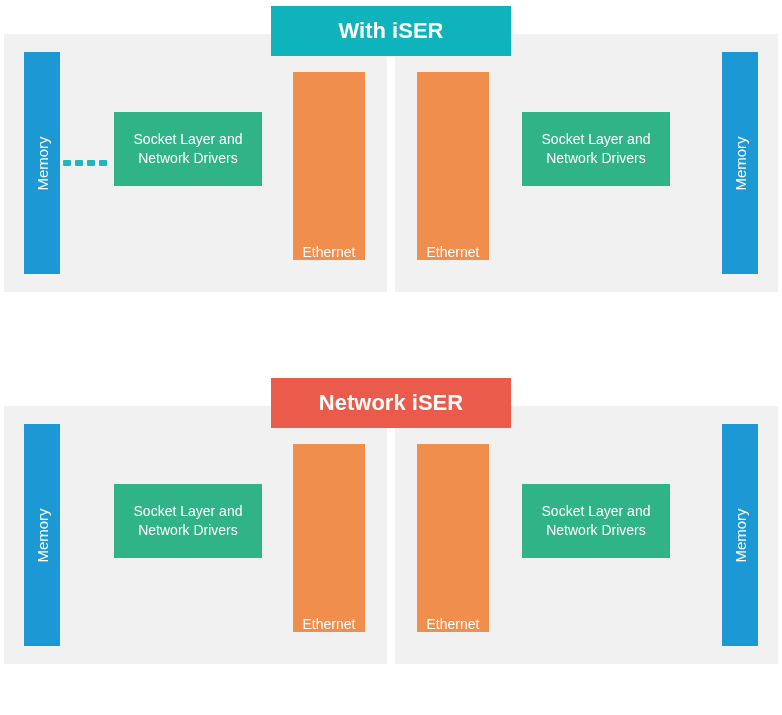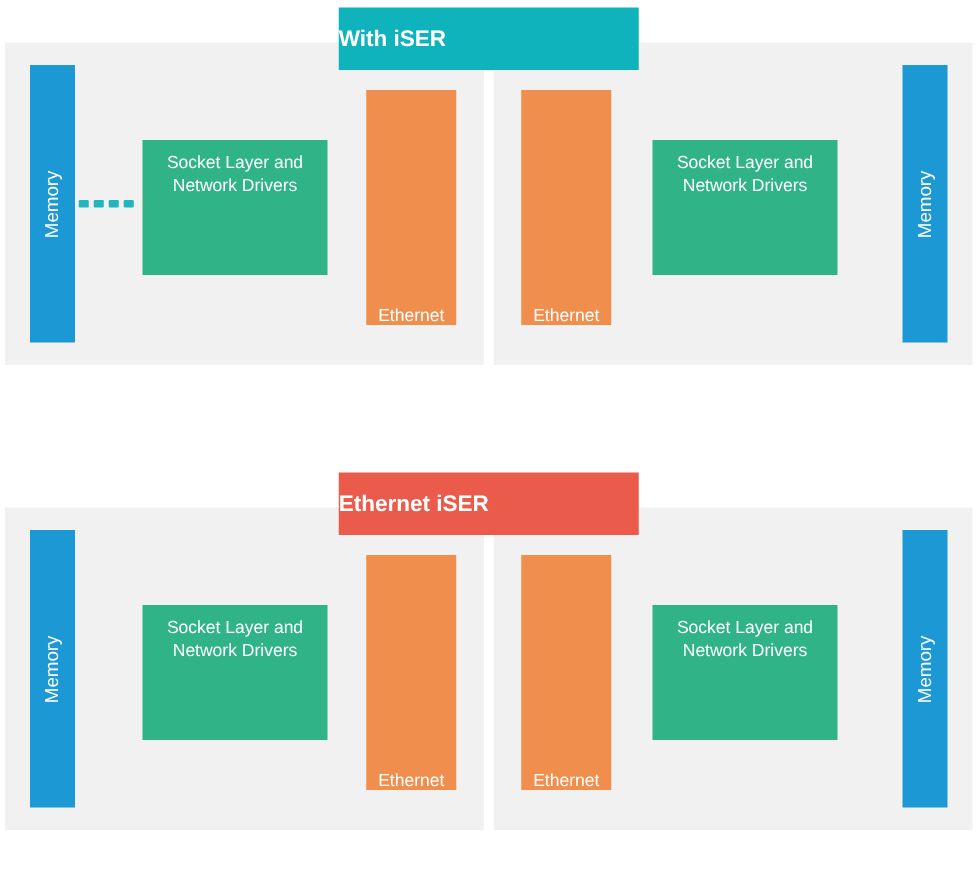"With iSER" .header-badge { font-size: 18px -> 22px; justify-content: none -> center }
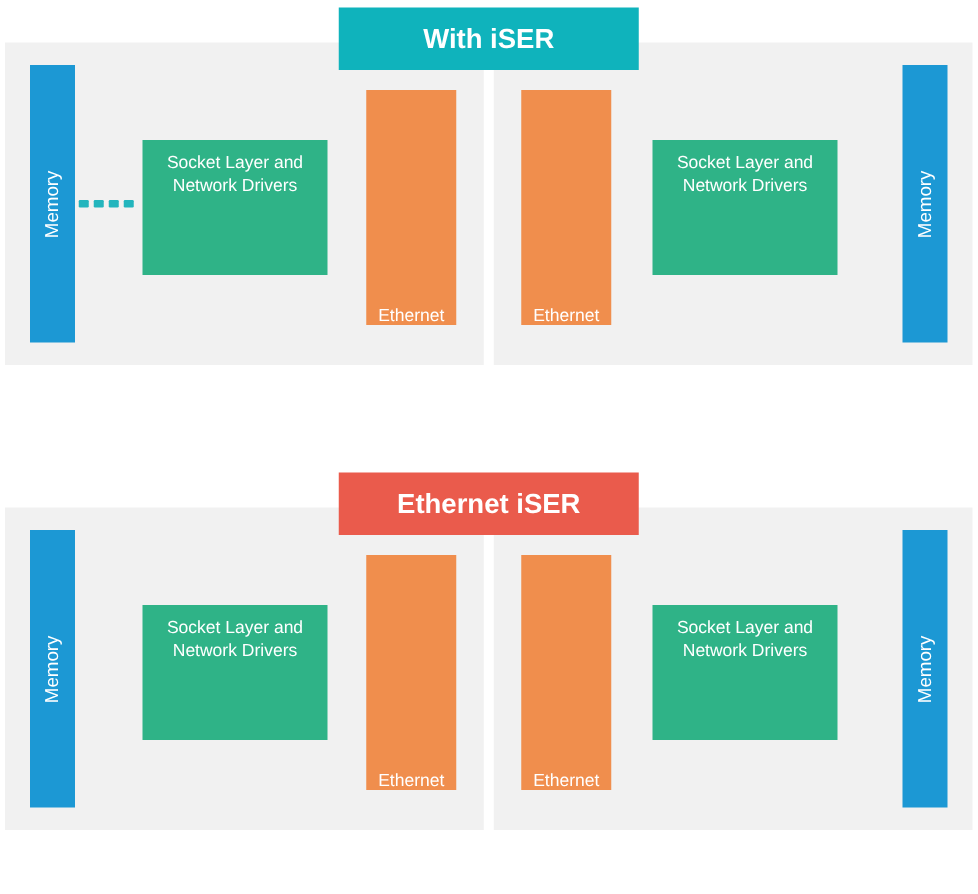"Socket Layer and Network Drivers" .socket-block { align-items: none -> center; height: 108px -> 74px }
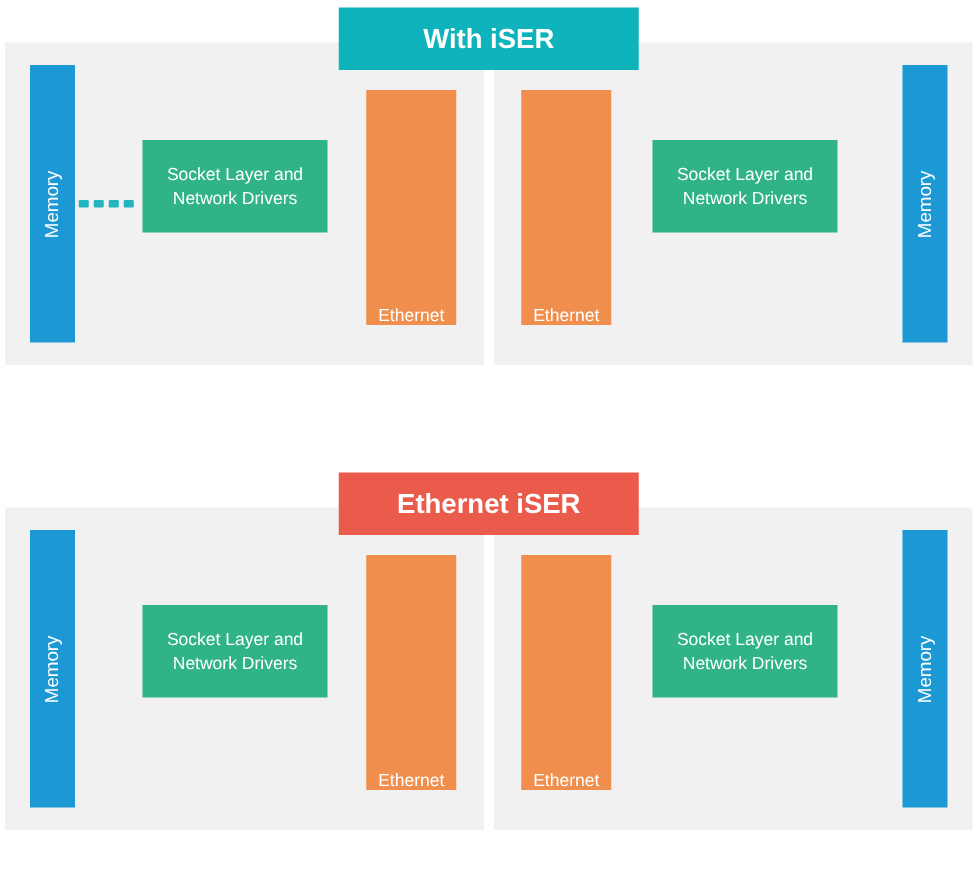"Ethernet iSER" span { text: Ethernet -> Network }
